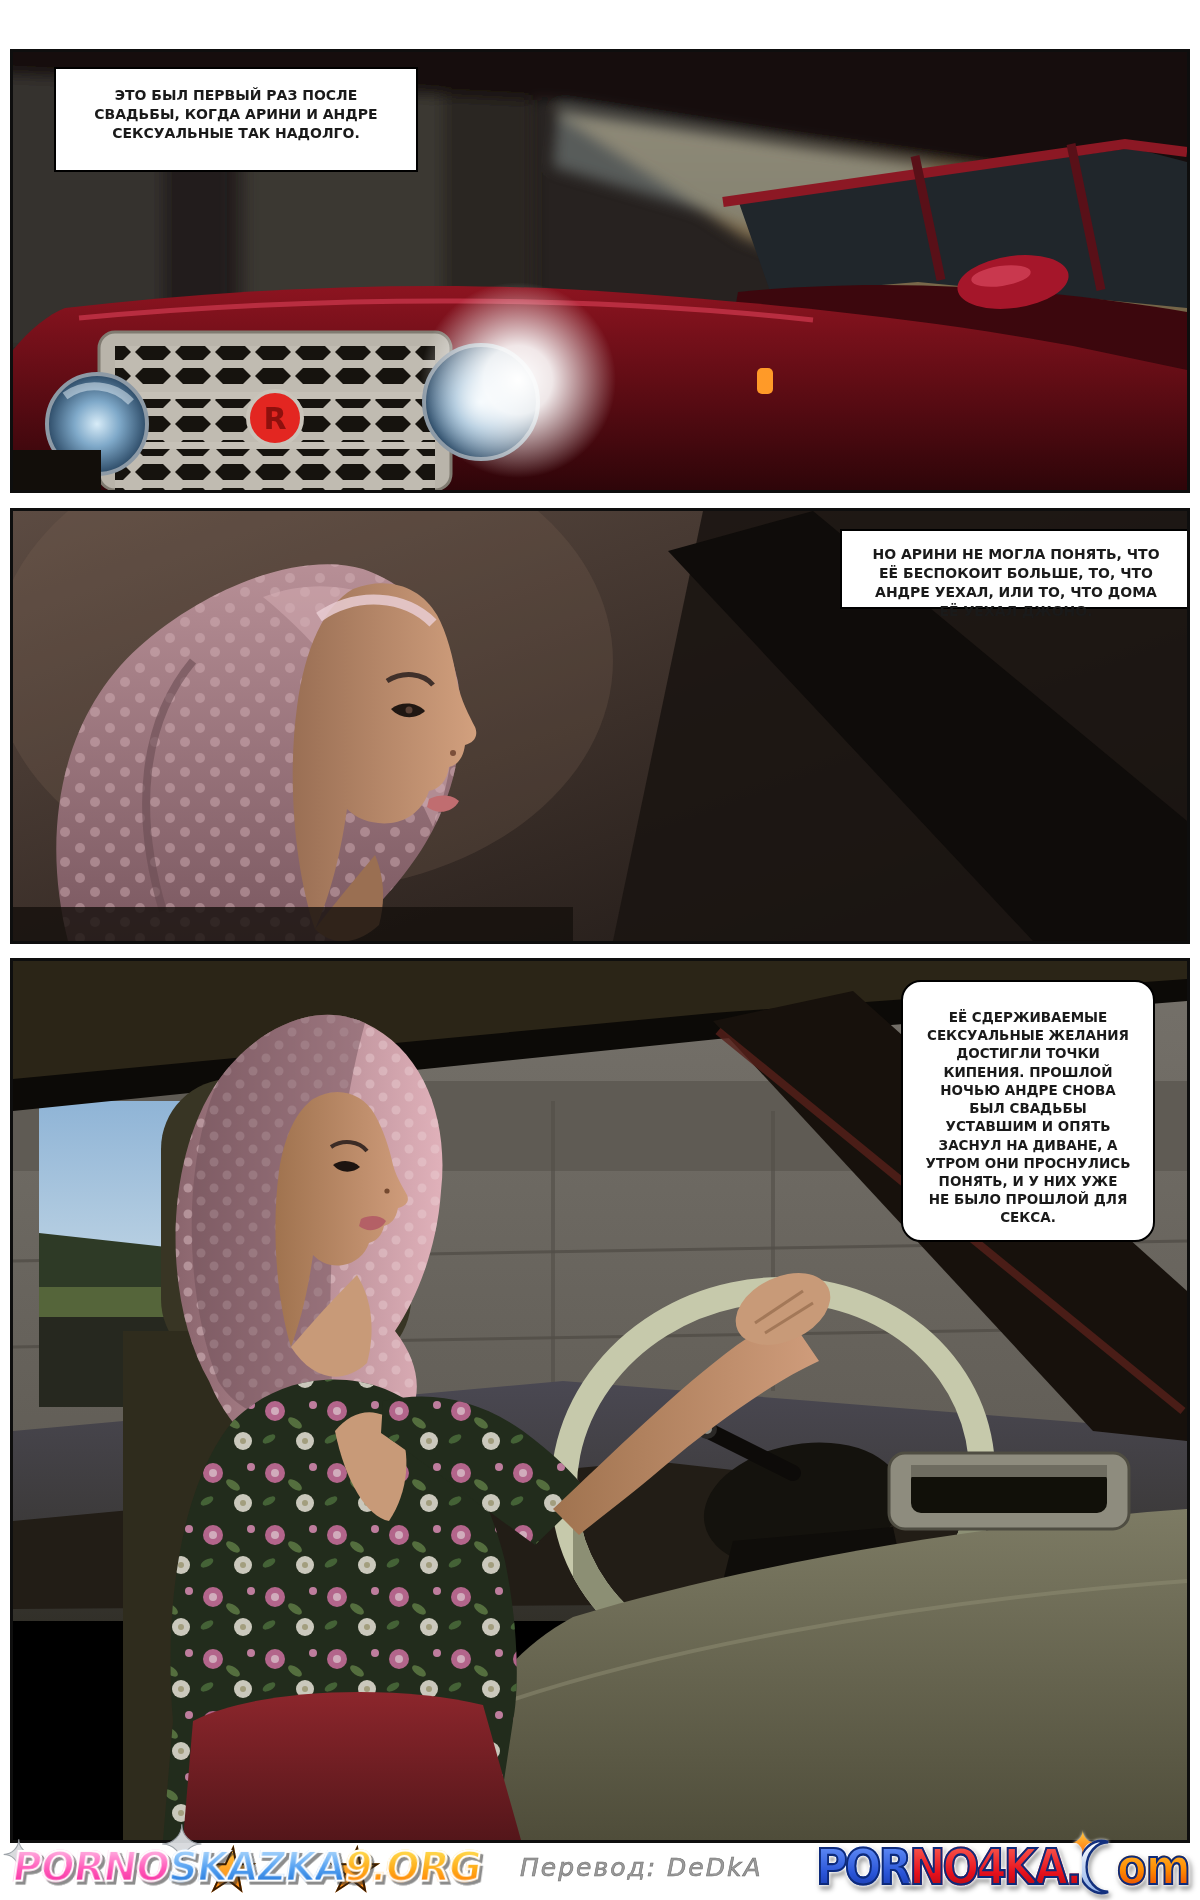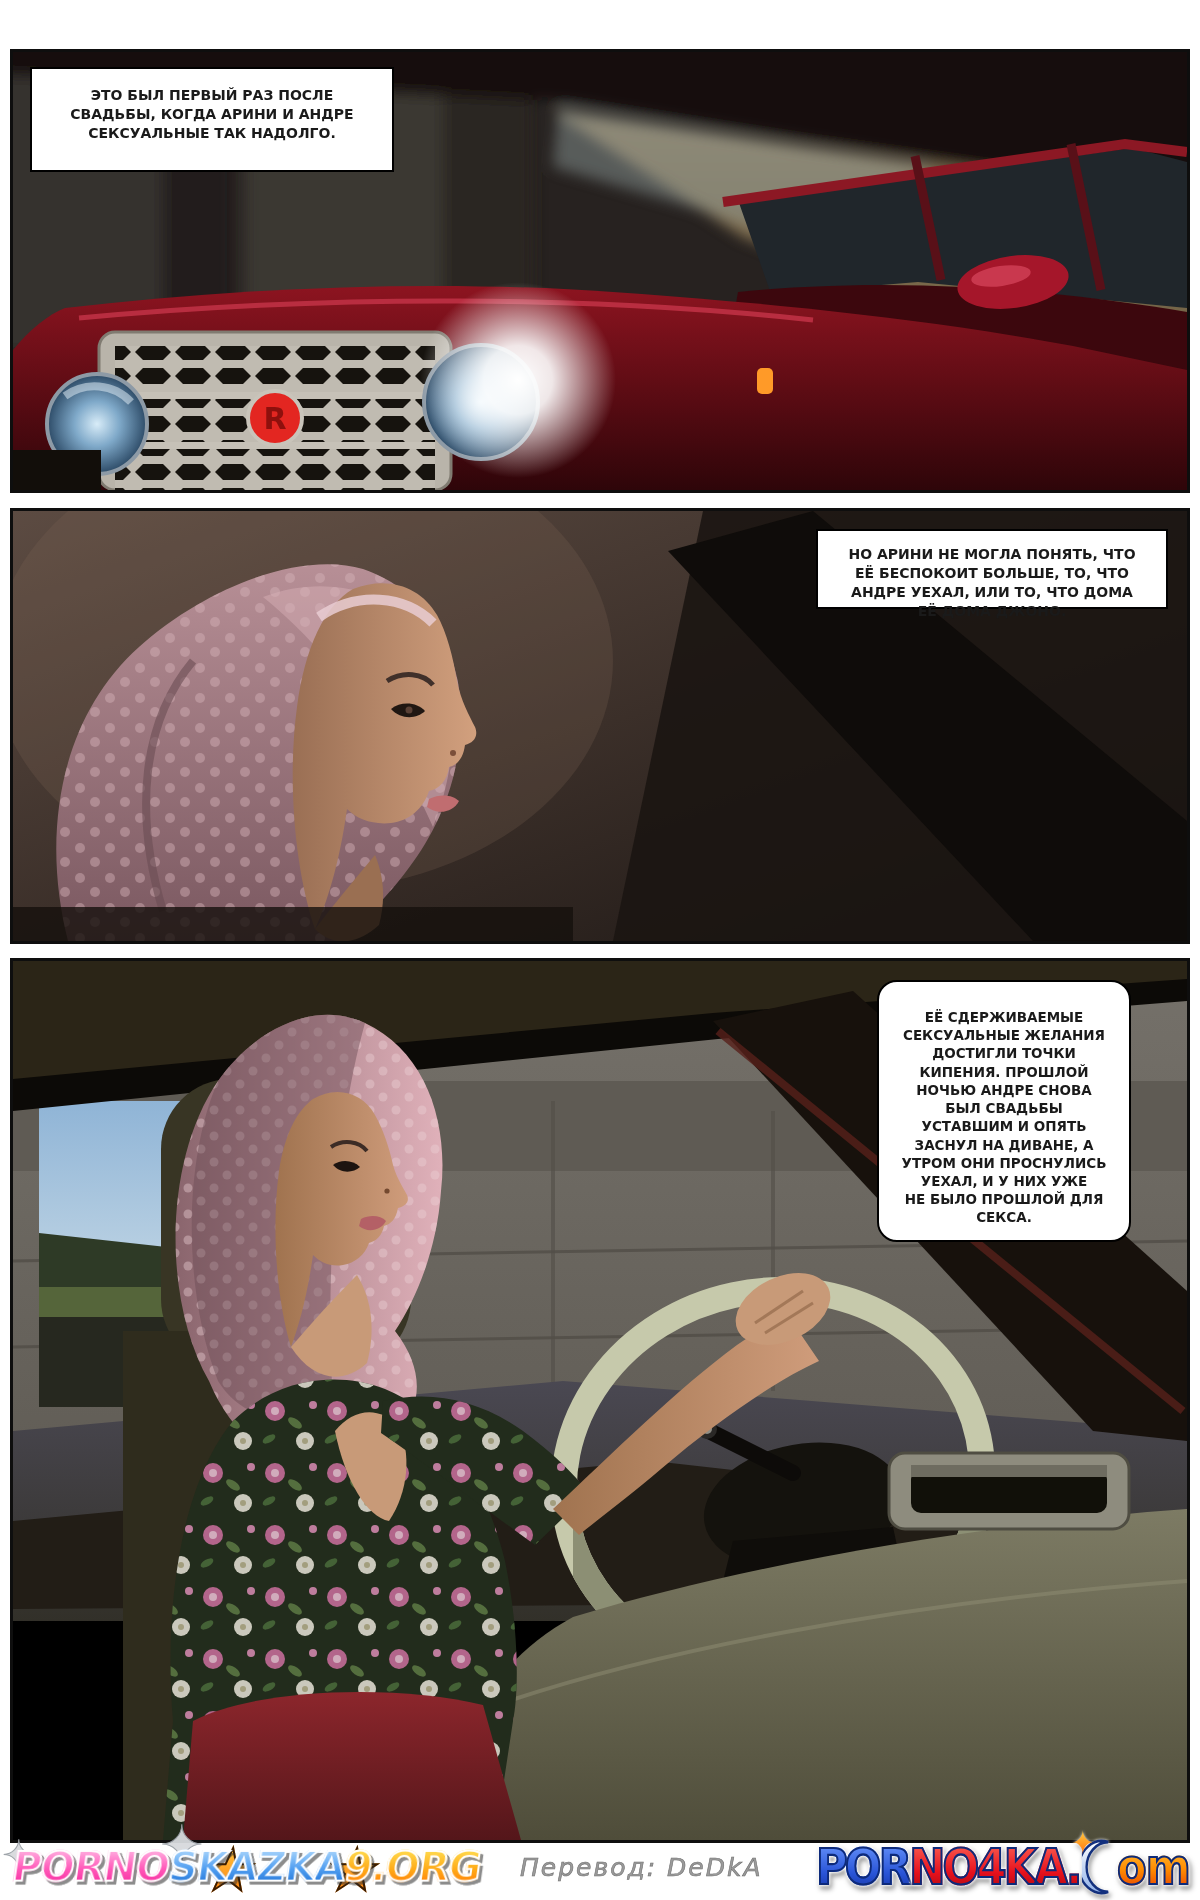"ЭТО БЫЛ ПЕРВЫЙ РАЗ ПОСЛЕ" .caption { margin-left: none -> 24px }
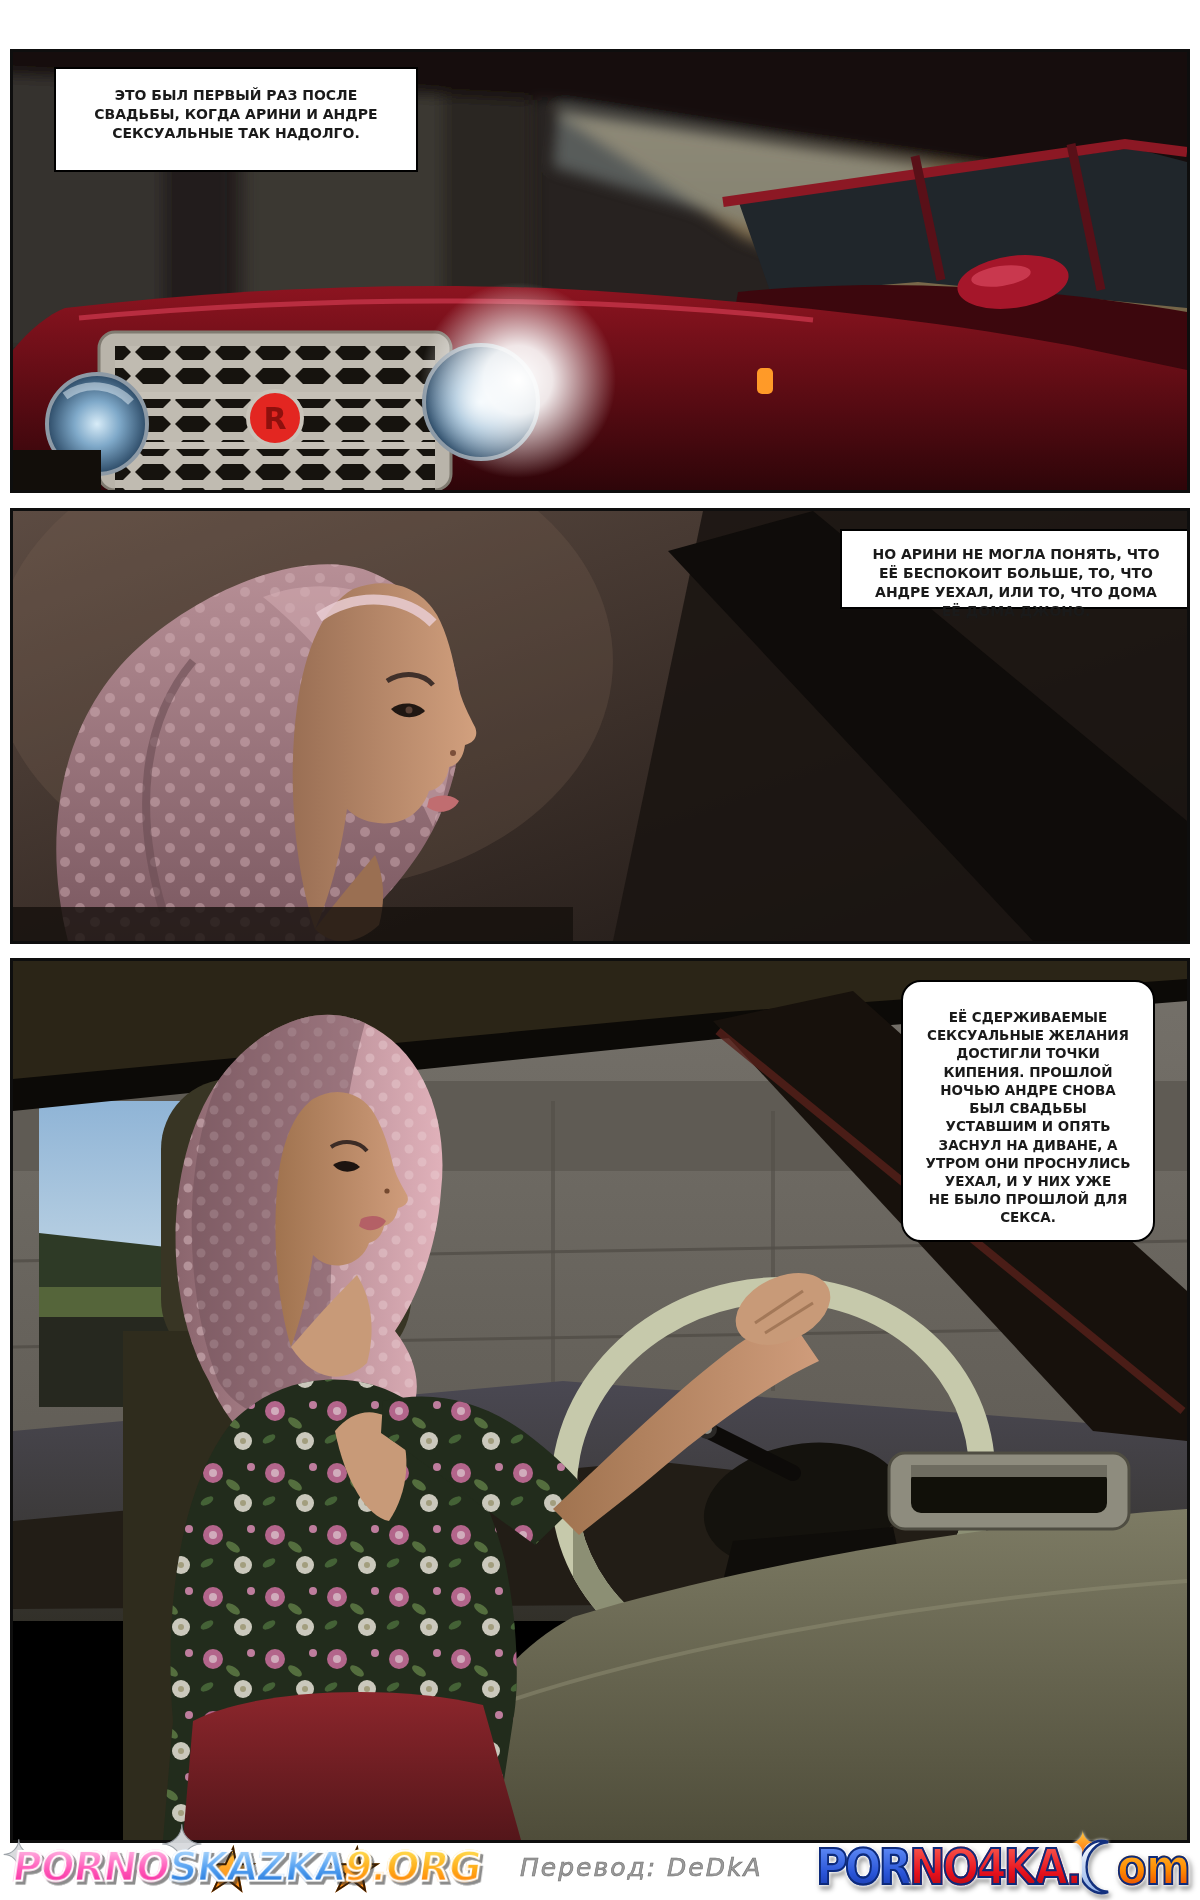"ЕЁ ДОМА ДЖОНО." span.cline { text: ДОМА -> УЕХАЛ }
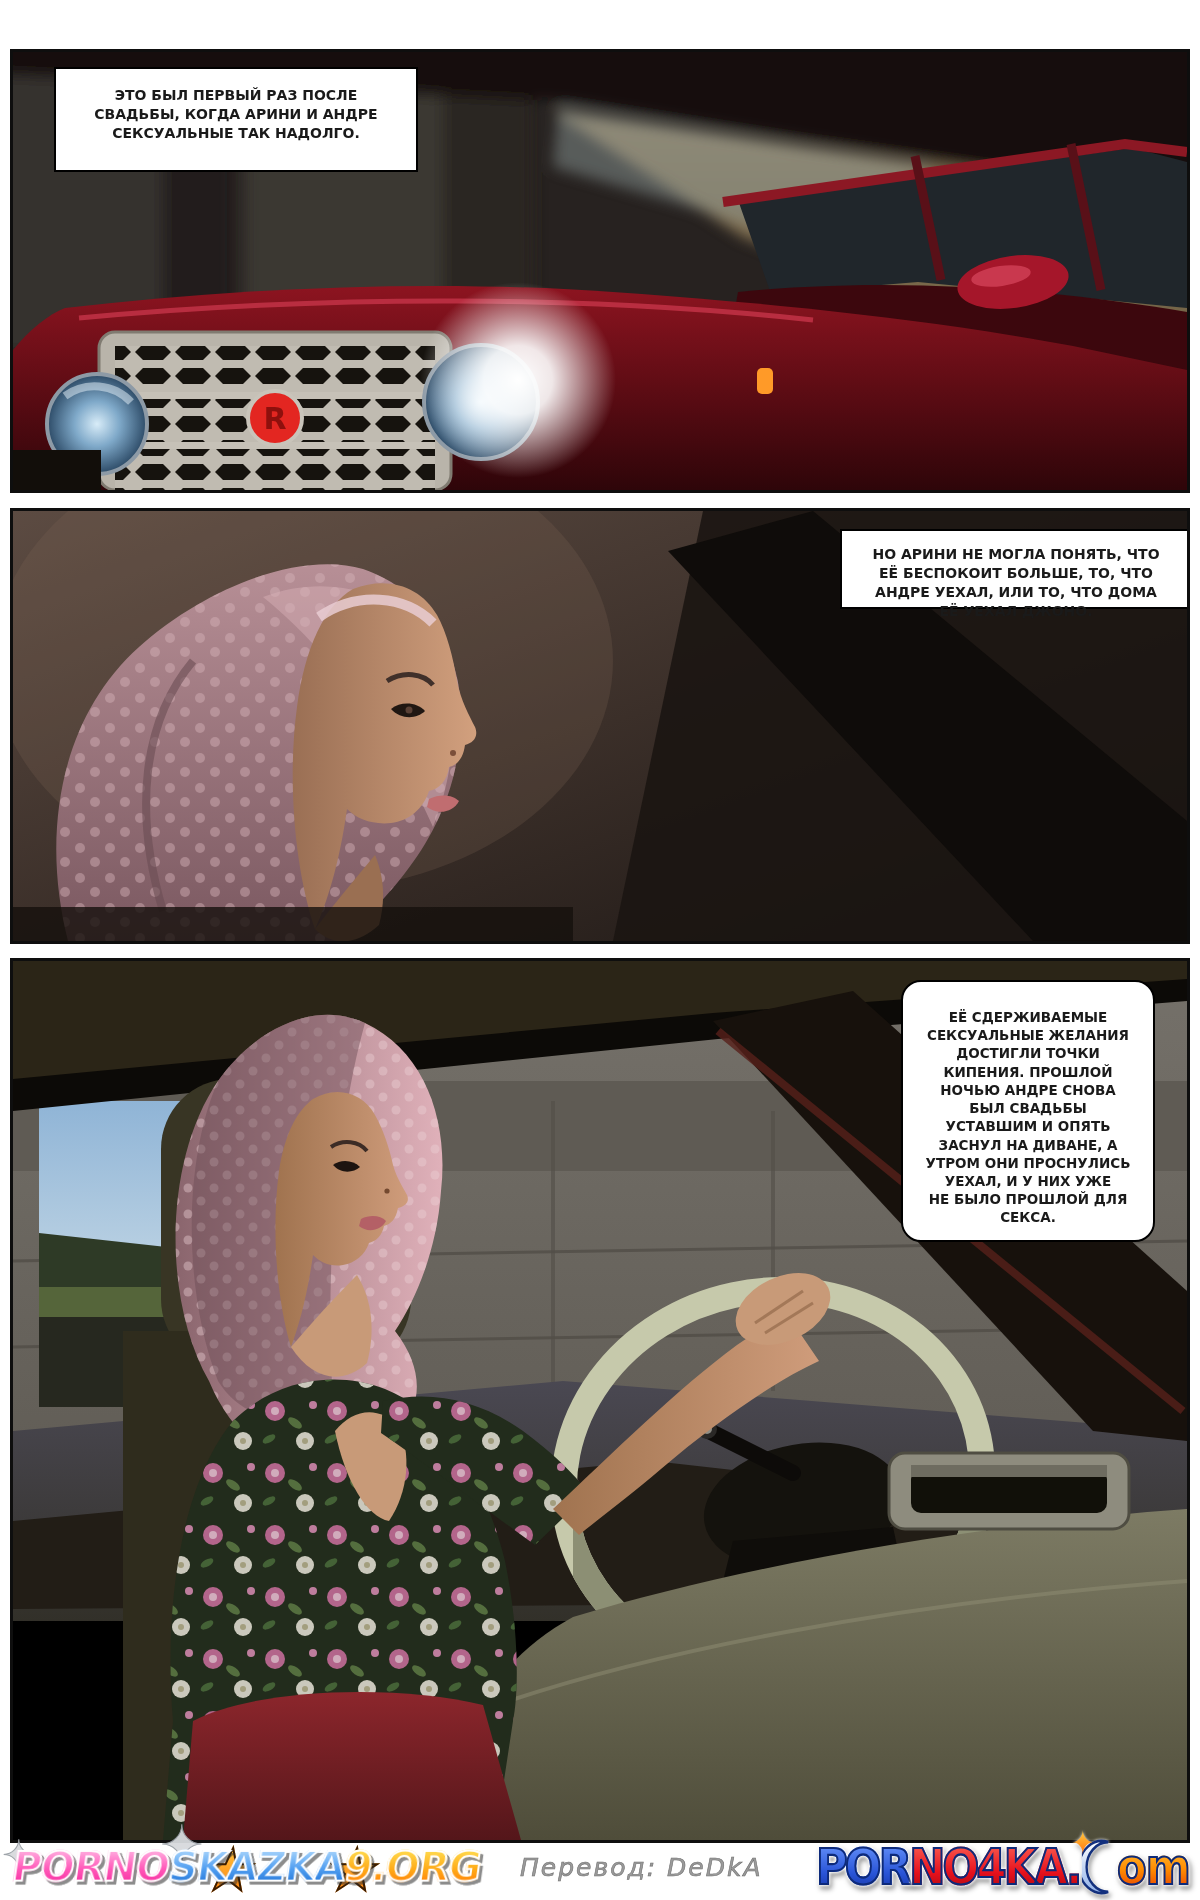"УЕХАЛ, И У НИХ УЖЕ" span.cline { text: УЕХАЛ -> ПОНЯТЬ }
